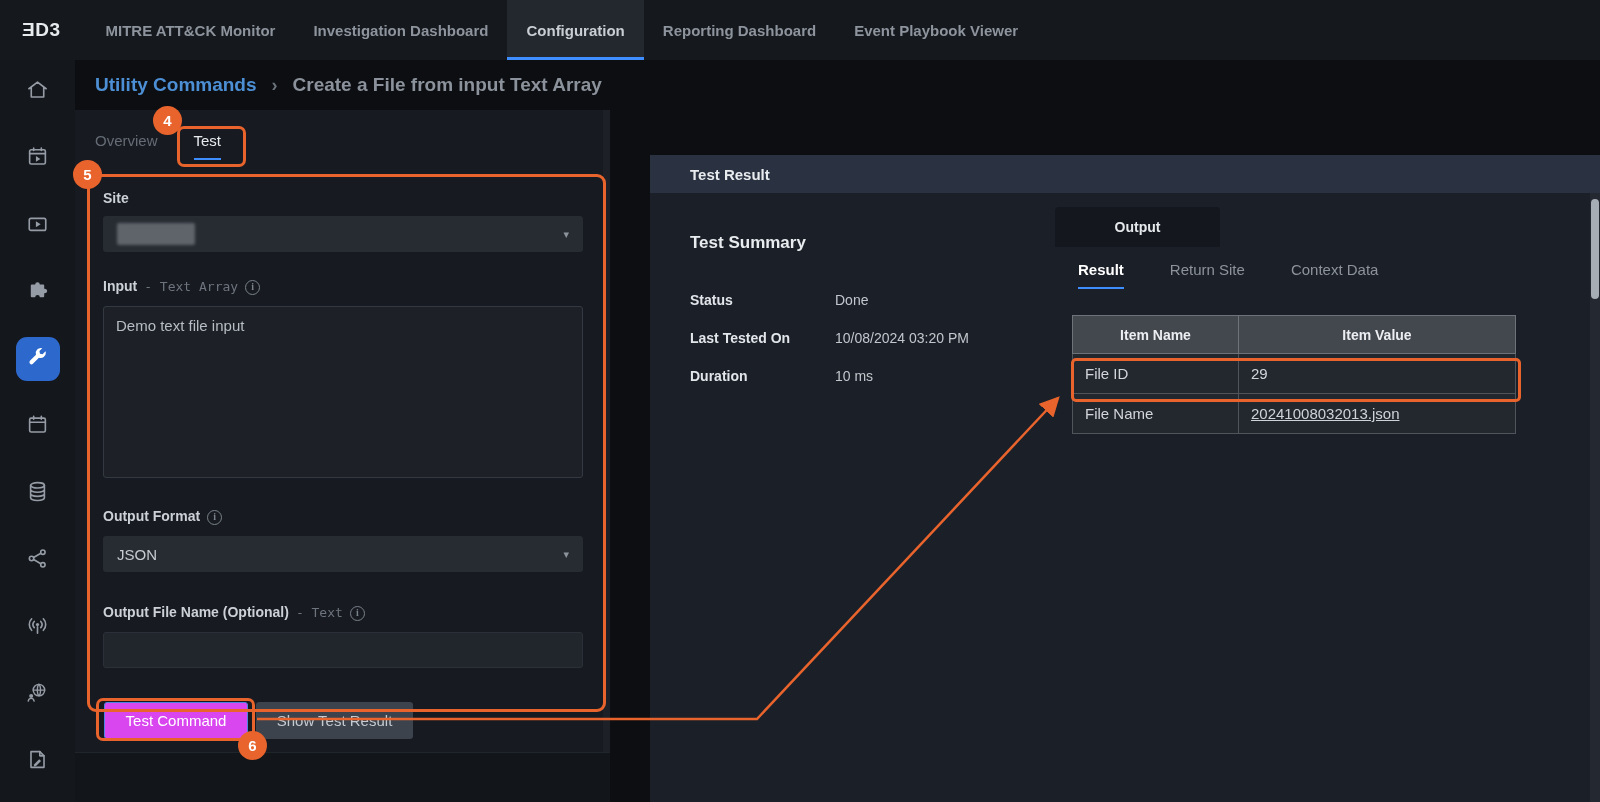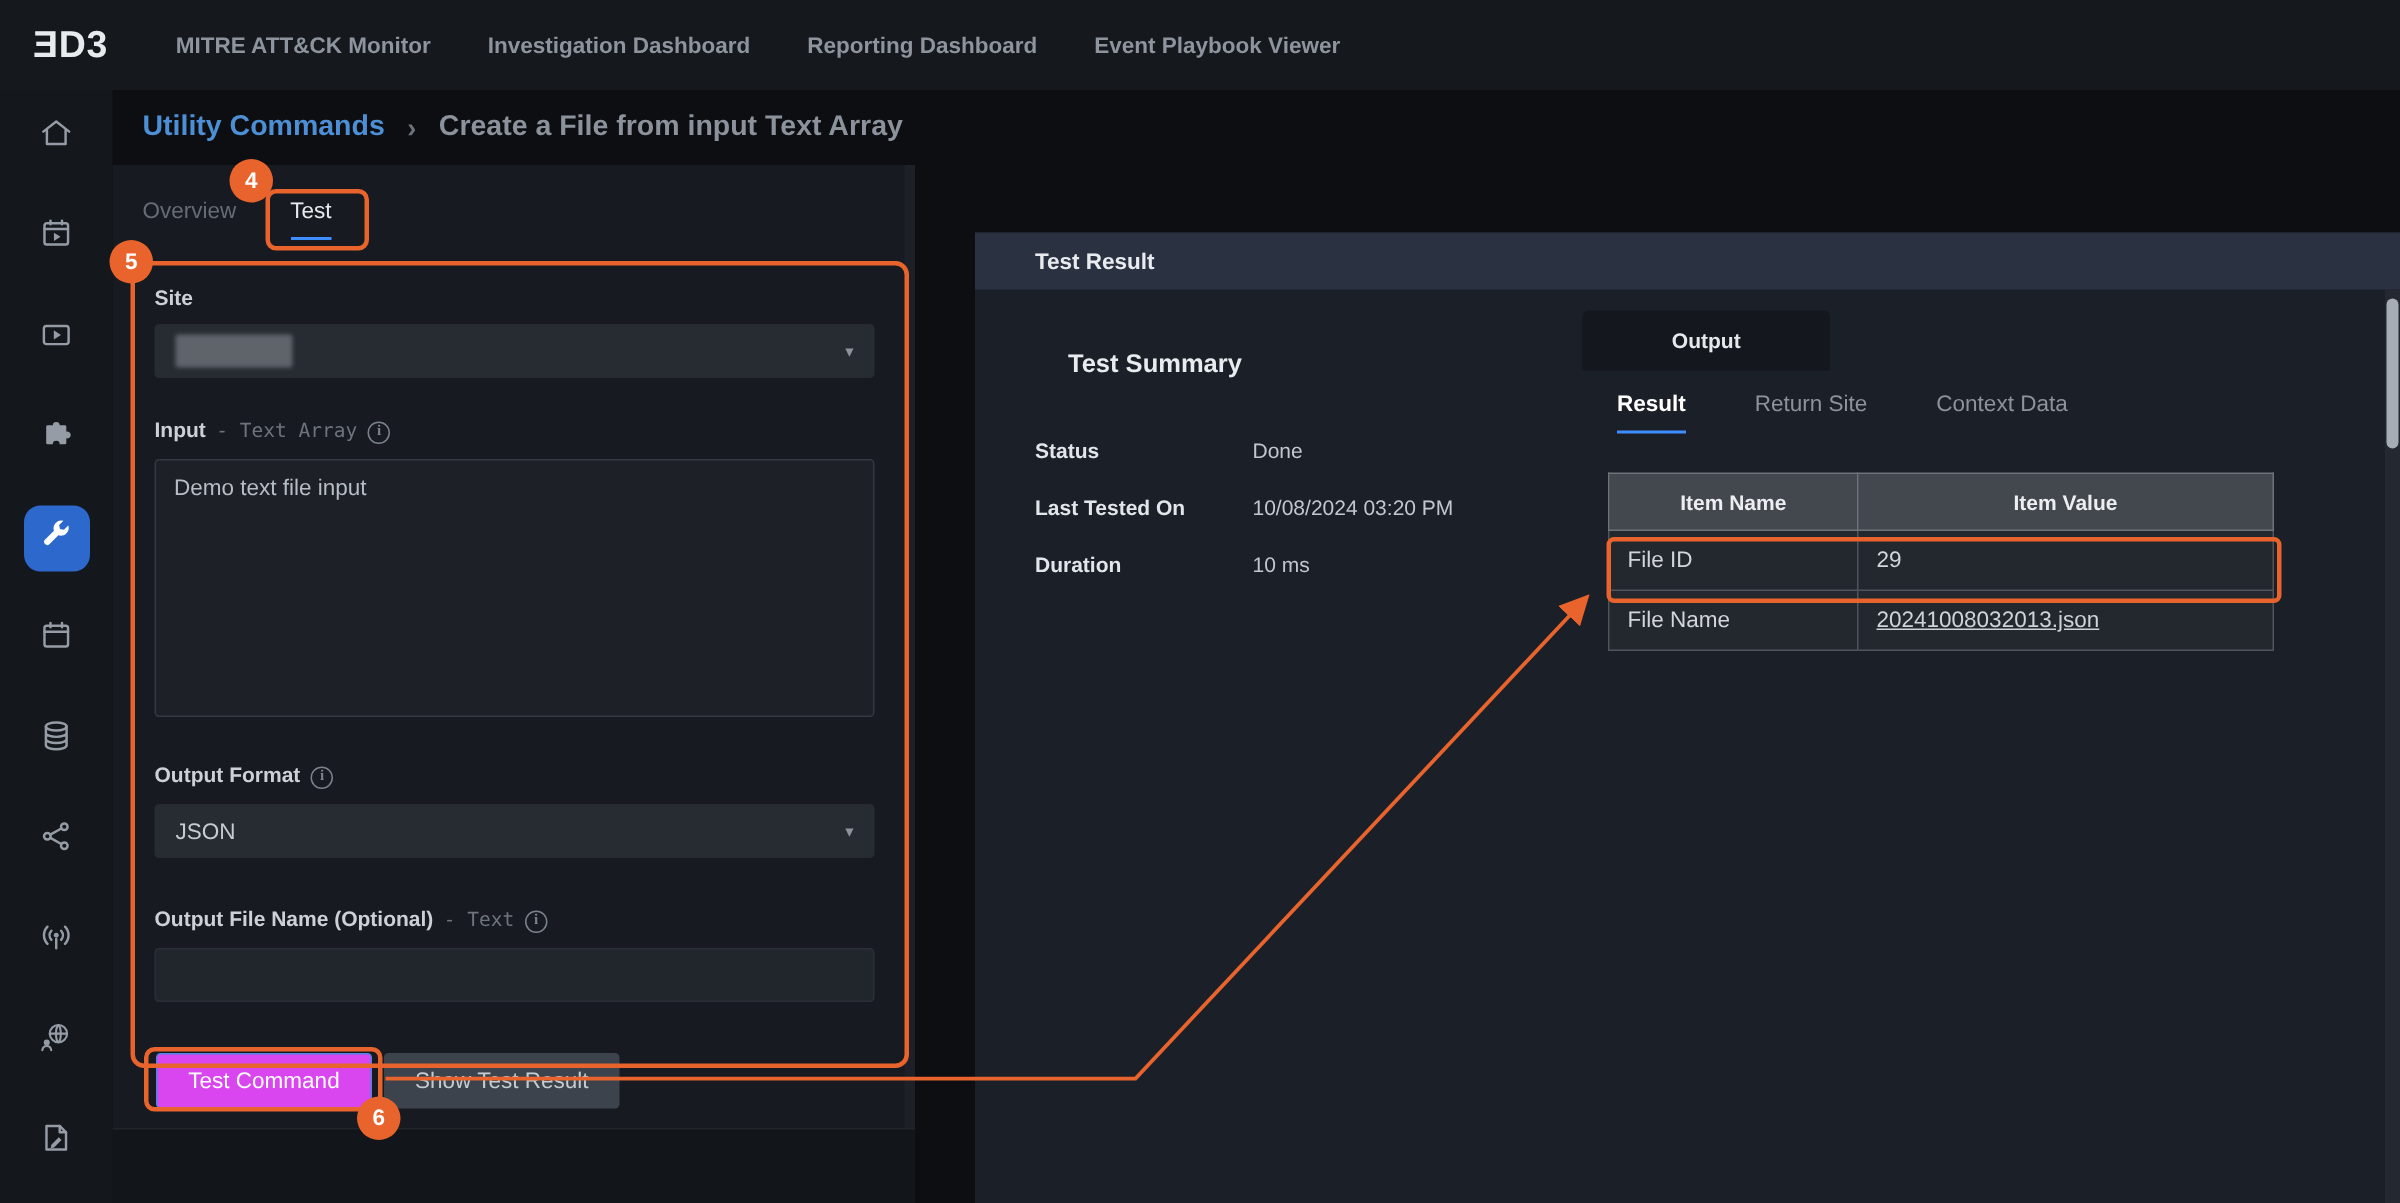"ƎD3" .logo { font-size: 25px -> 19px }
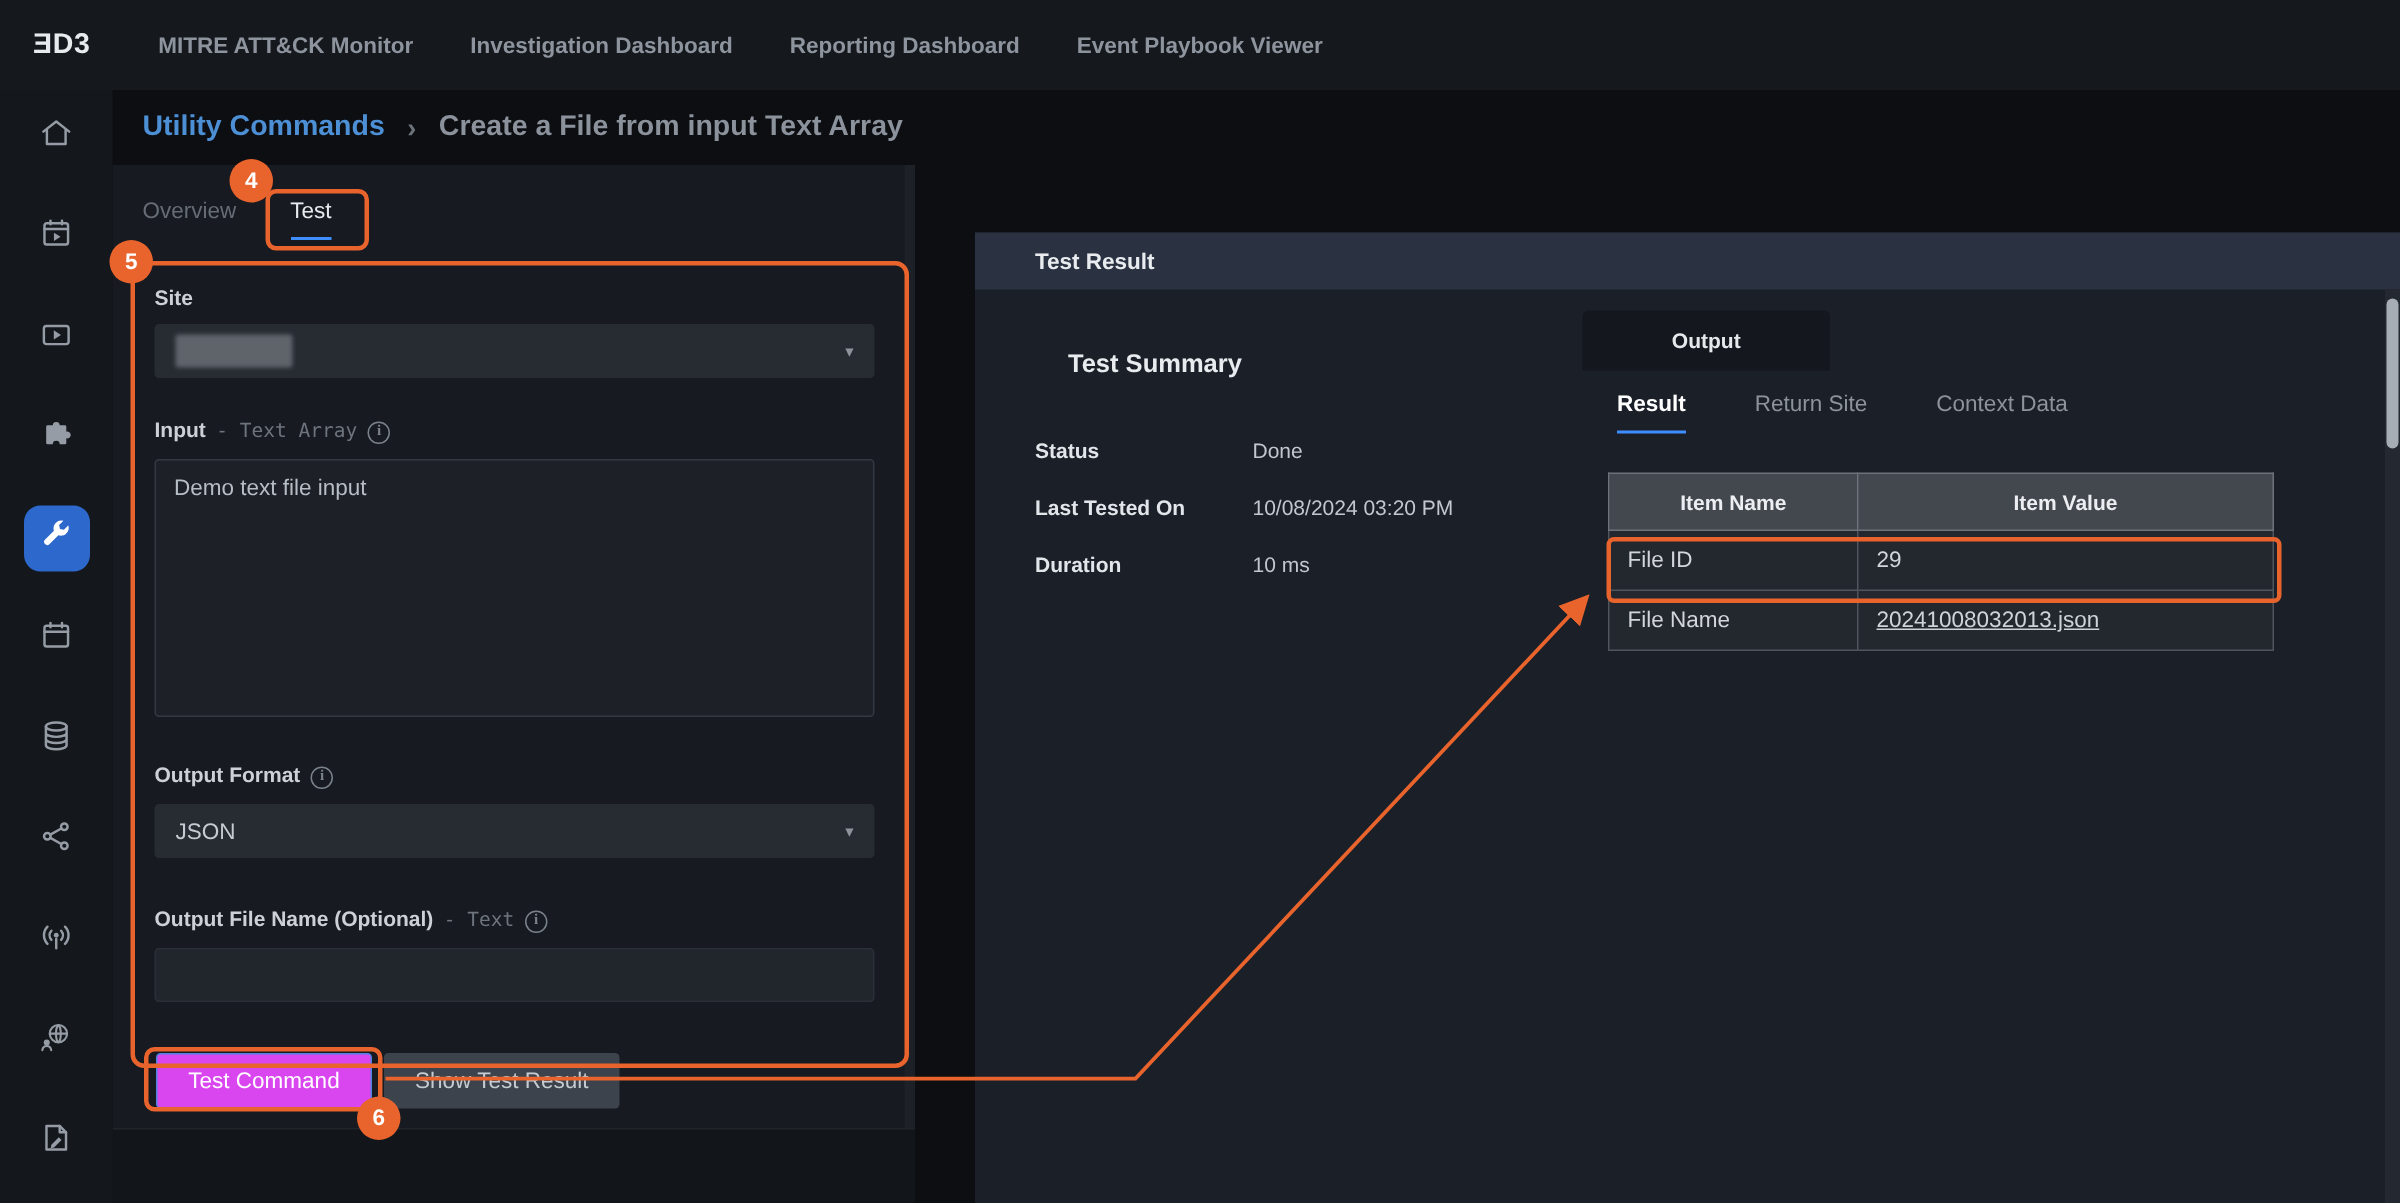"Configuration" div.nav-item { html: none -> <div>Configuration</div> }
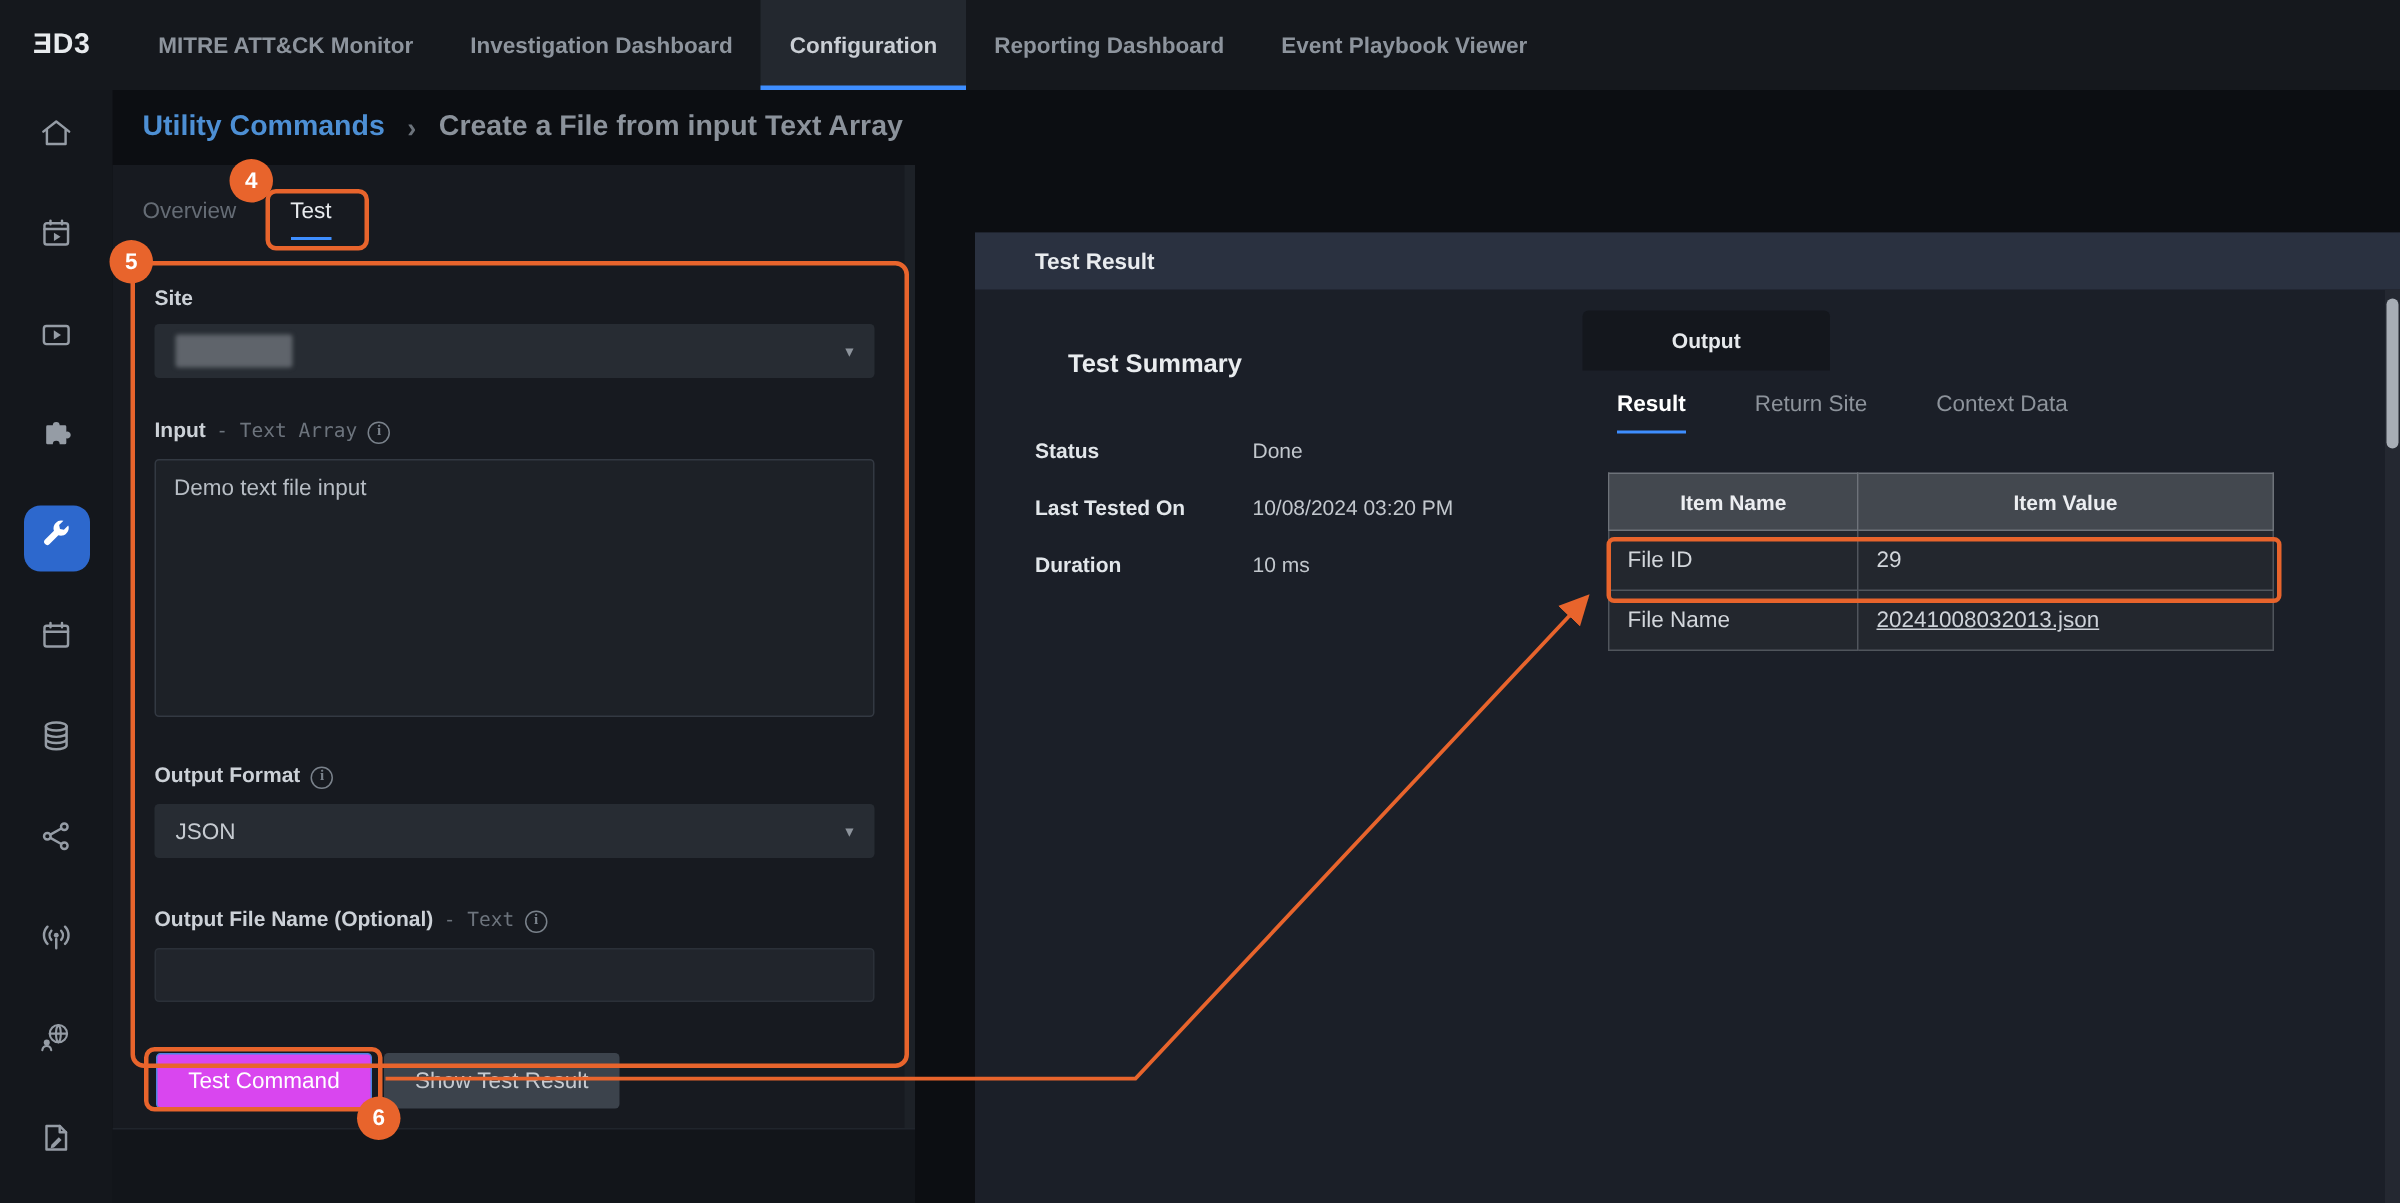"Test Summary" .summary-heading { margin-left: 22px -> none }
